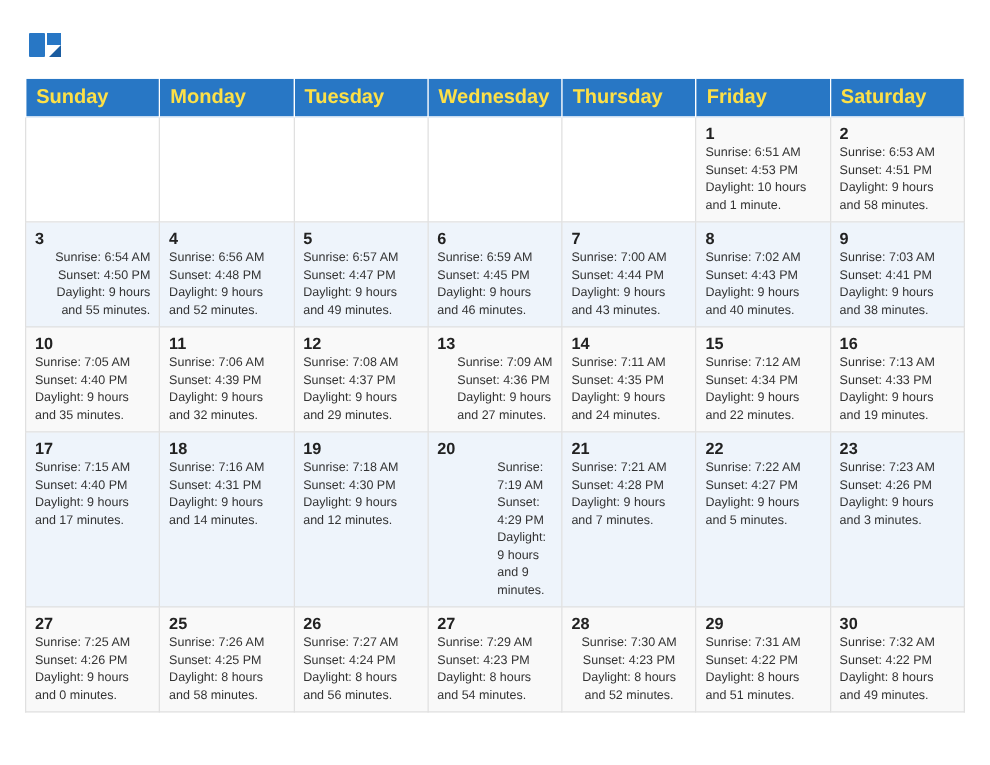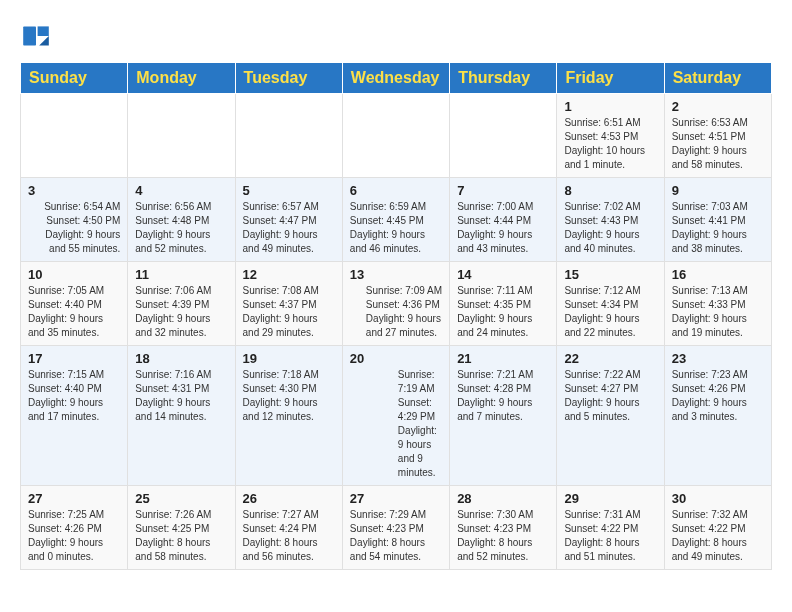"Sunrise: 7:30 AM" div.day-info { text-align: none -> center }
